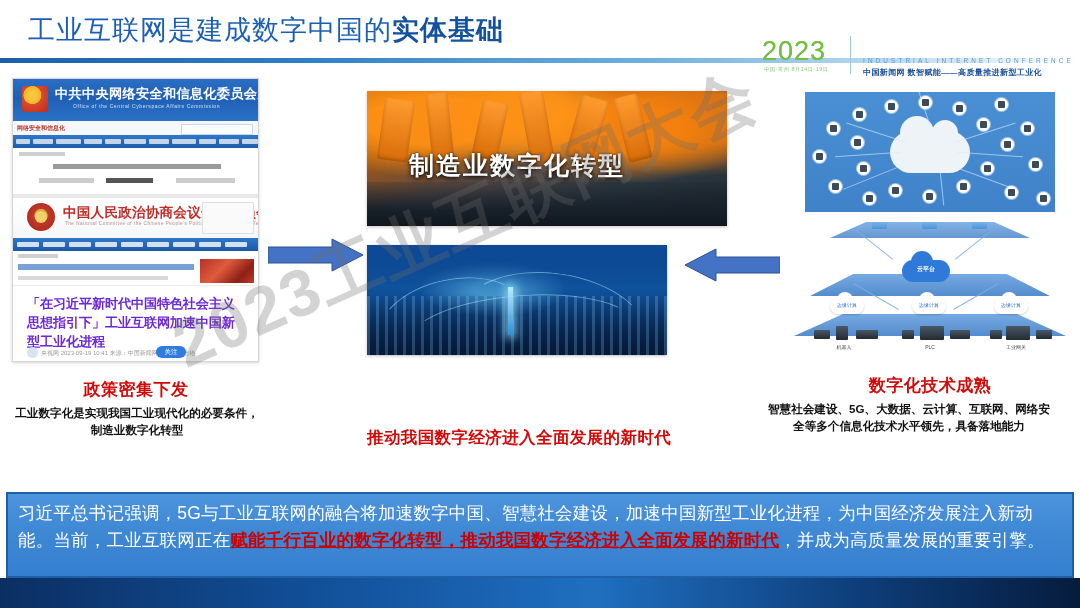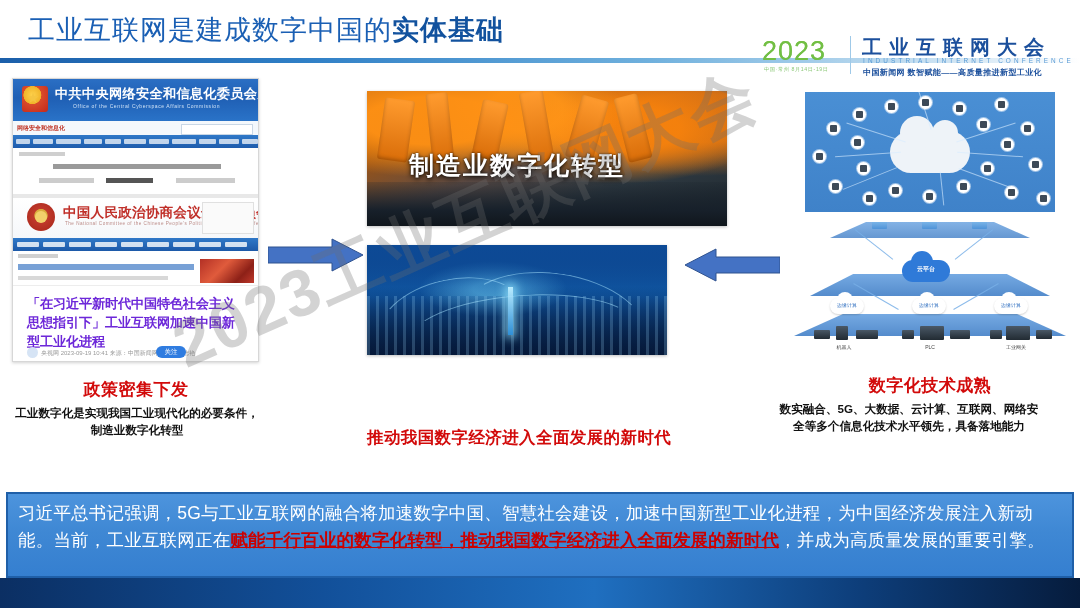"工业互联网大会" div.logo-main-cn { html: <div>工业互联网大会</div> -> none }
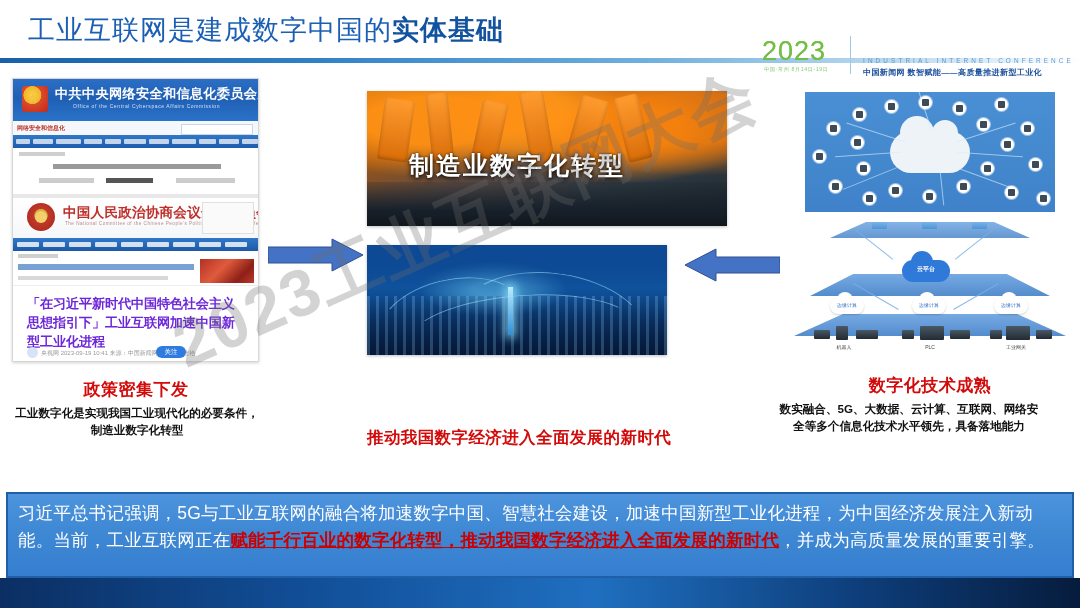"数实融合、5G、大数据、云计算、互联网、网络安" div { text: 数实融合 -> 智慧社会建设 }
